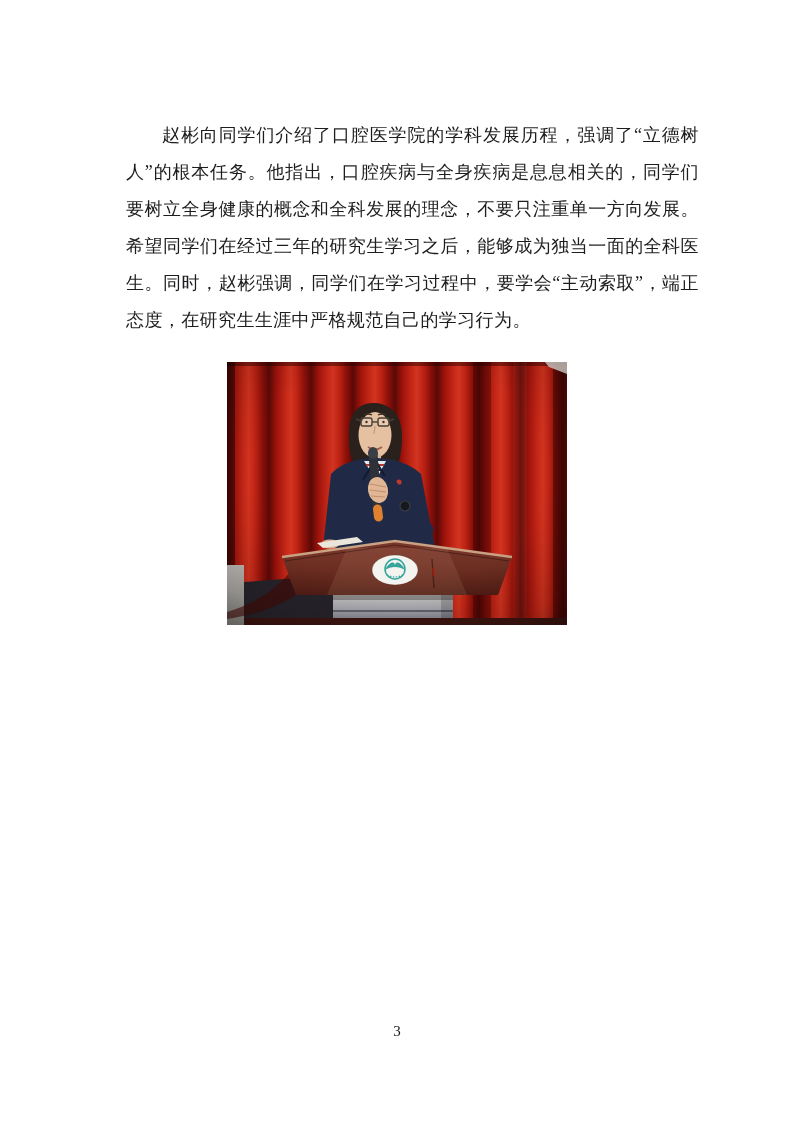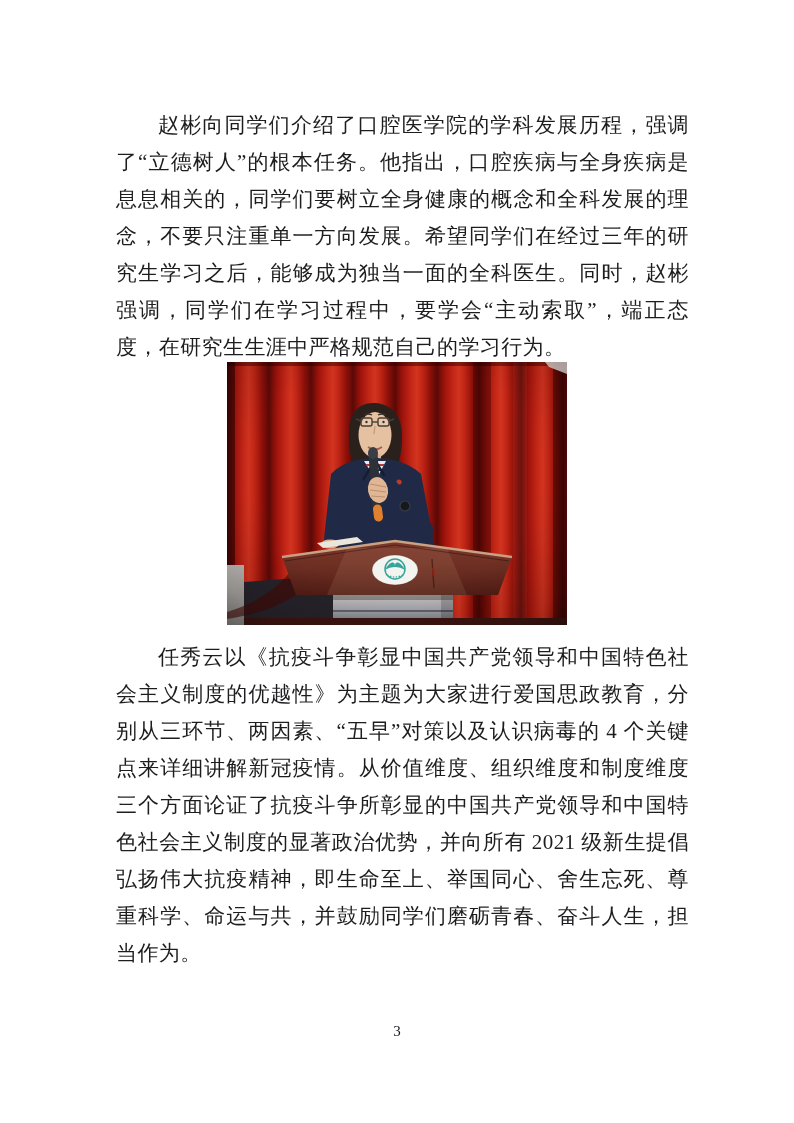"赵彬向同学们介绍了口腔医学院的学科发展历程，强调了“立德树人”的根本任务。他指出" .para { font-size: 21px -> 18px; margin: 6px -> 16px }
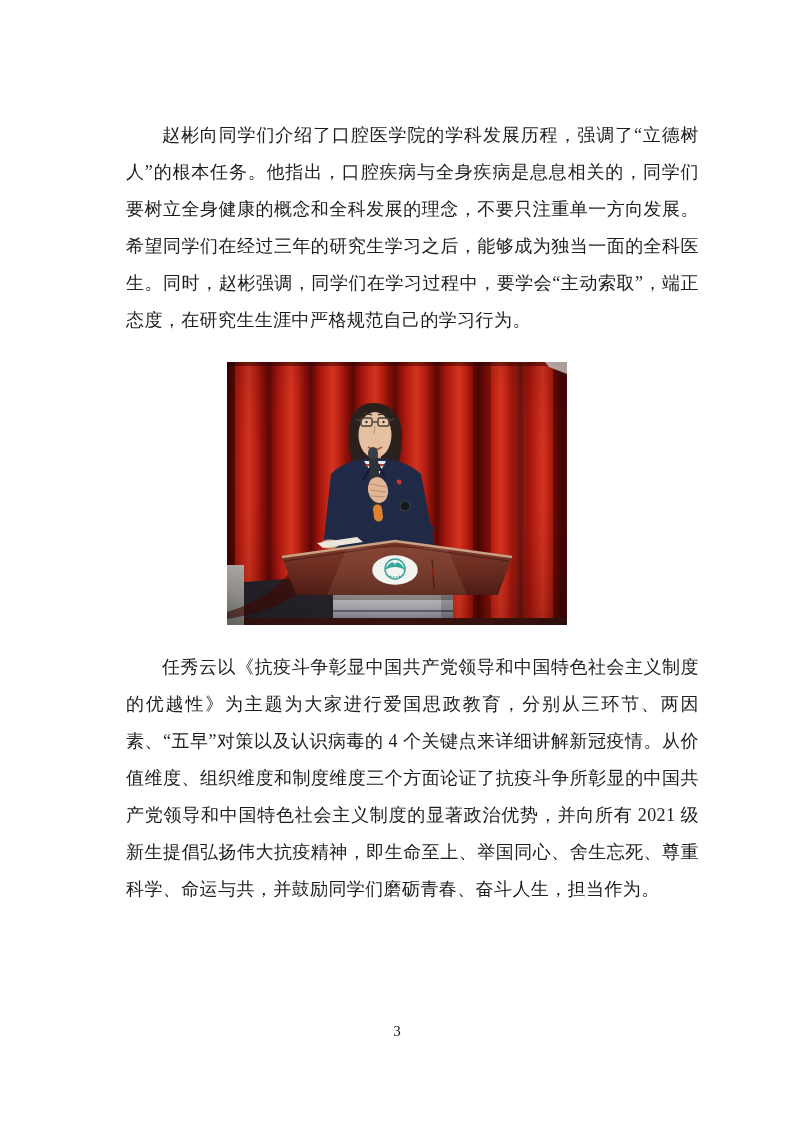"任秀云以《抗疫斗争彰显中国共产党领导和中国特色社会主义制度的优越性》为主题为大家" p.para { html: <p>任秀云以《抗疫斗争彰显中国共产党领导和中国特色社会主义制度的优越性》为主题为大家进行爱国思政教育，分别从三环节、两因素、“五早”对策以及认识病毒的 4 个关键点来详细讲解新冠疫情。从价值维度、组织维度和制度维度三个方面论证了抗疫斗争所彰显的中国共产党领导和中国特色社会主义制度的显著政治优势，并向所有 2021 级新生提倡弘扬伟大抗疫精神，即生命至上、举国同心、舍生忘死、尊重科学、命运与共，并鼓励同学们磨砺青春、奋斗人生，担当作为。</p> -> none }
